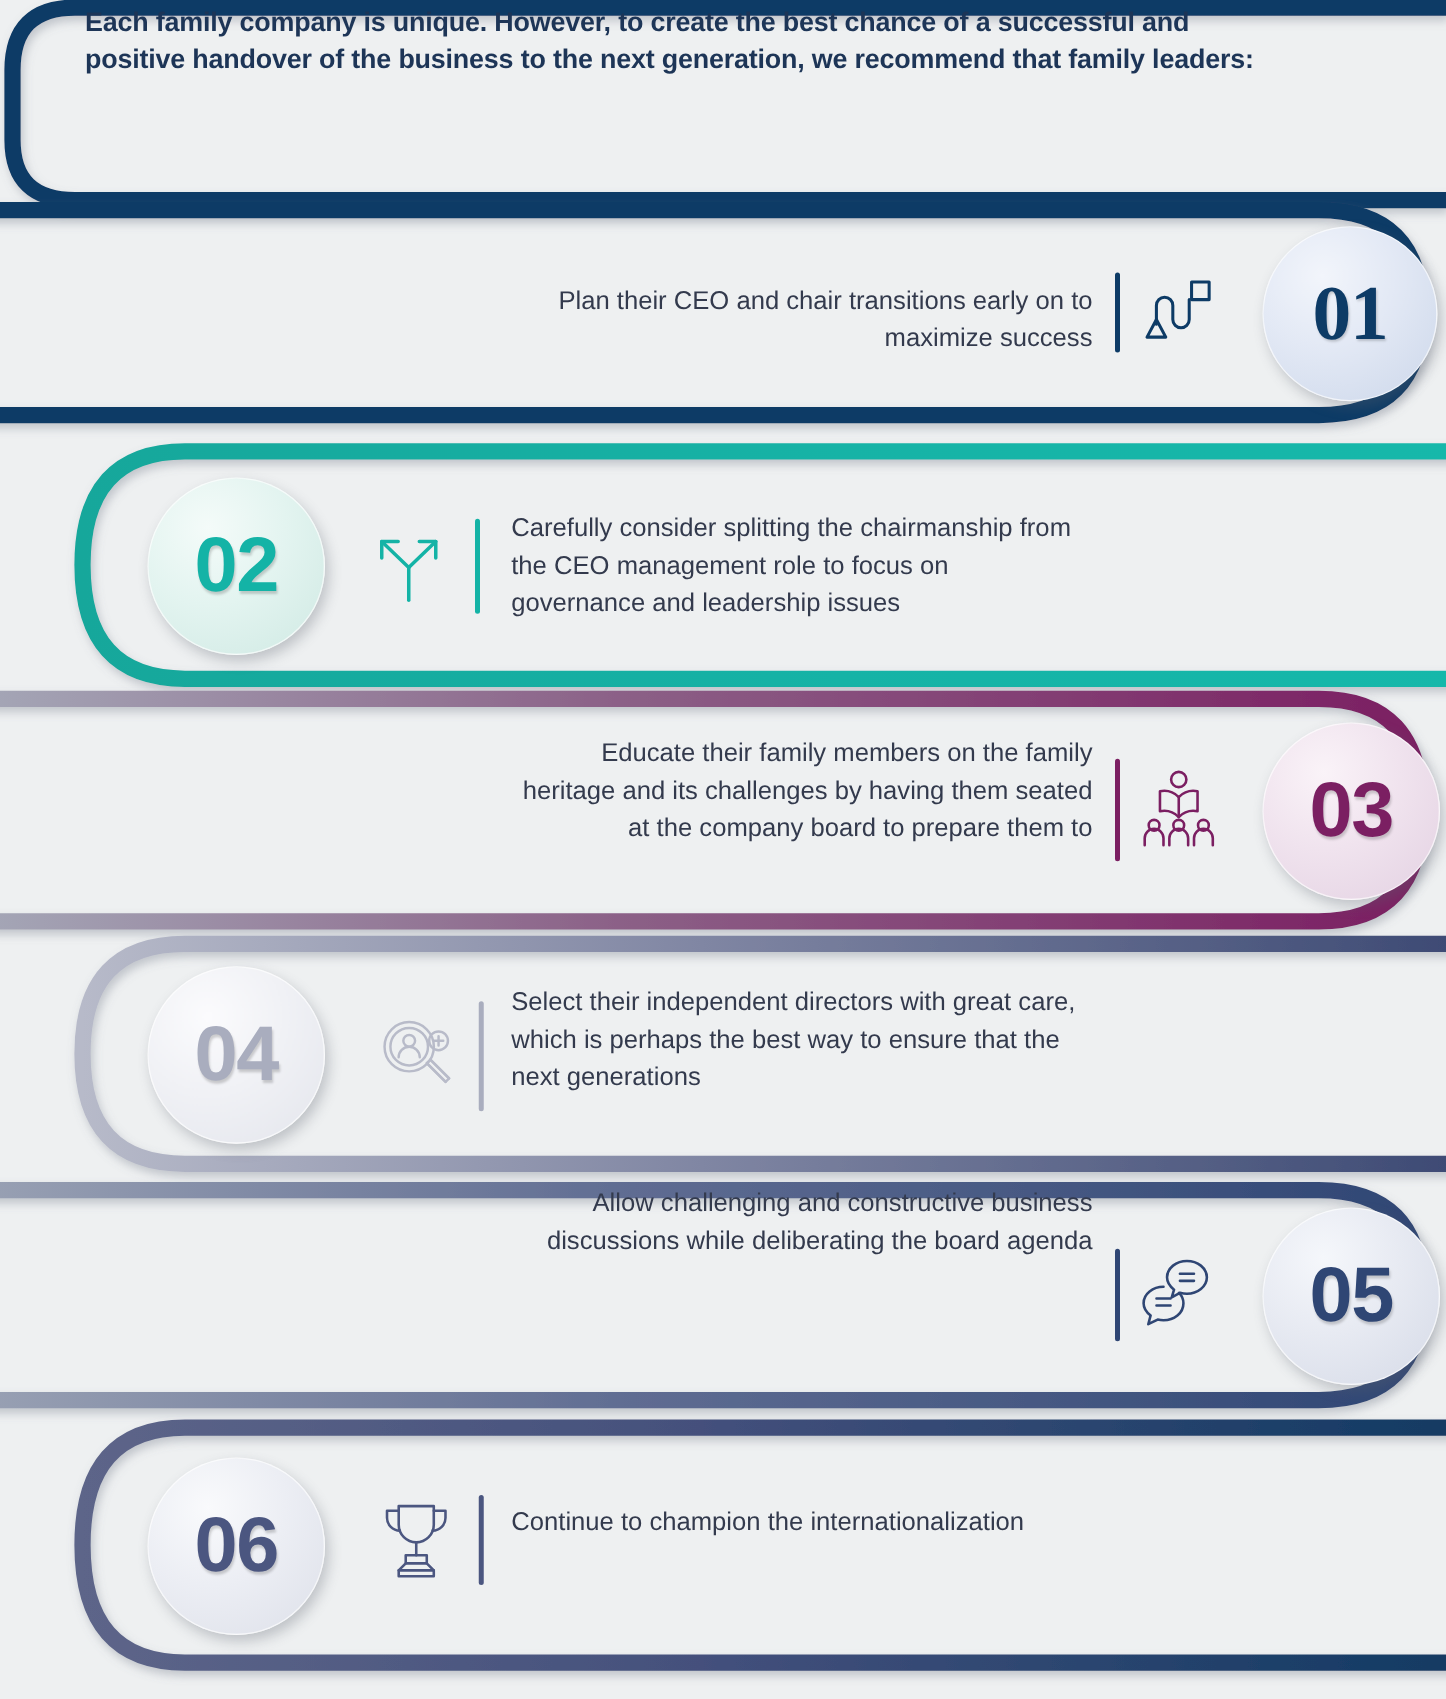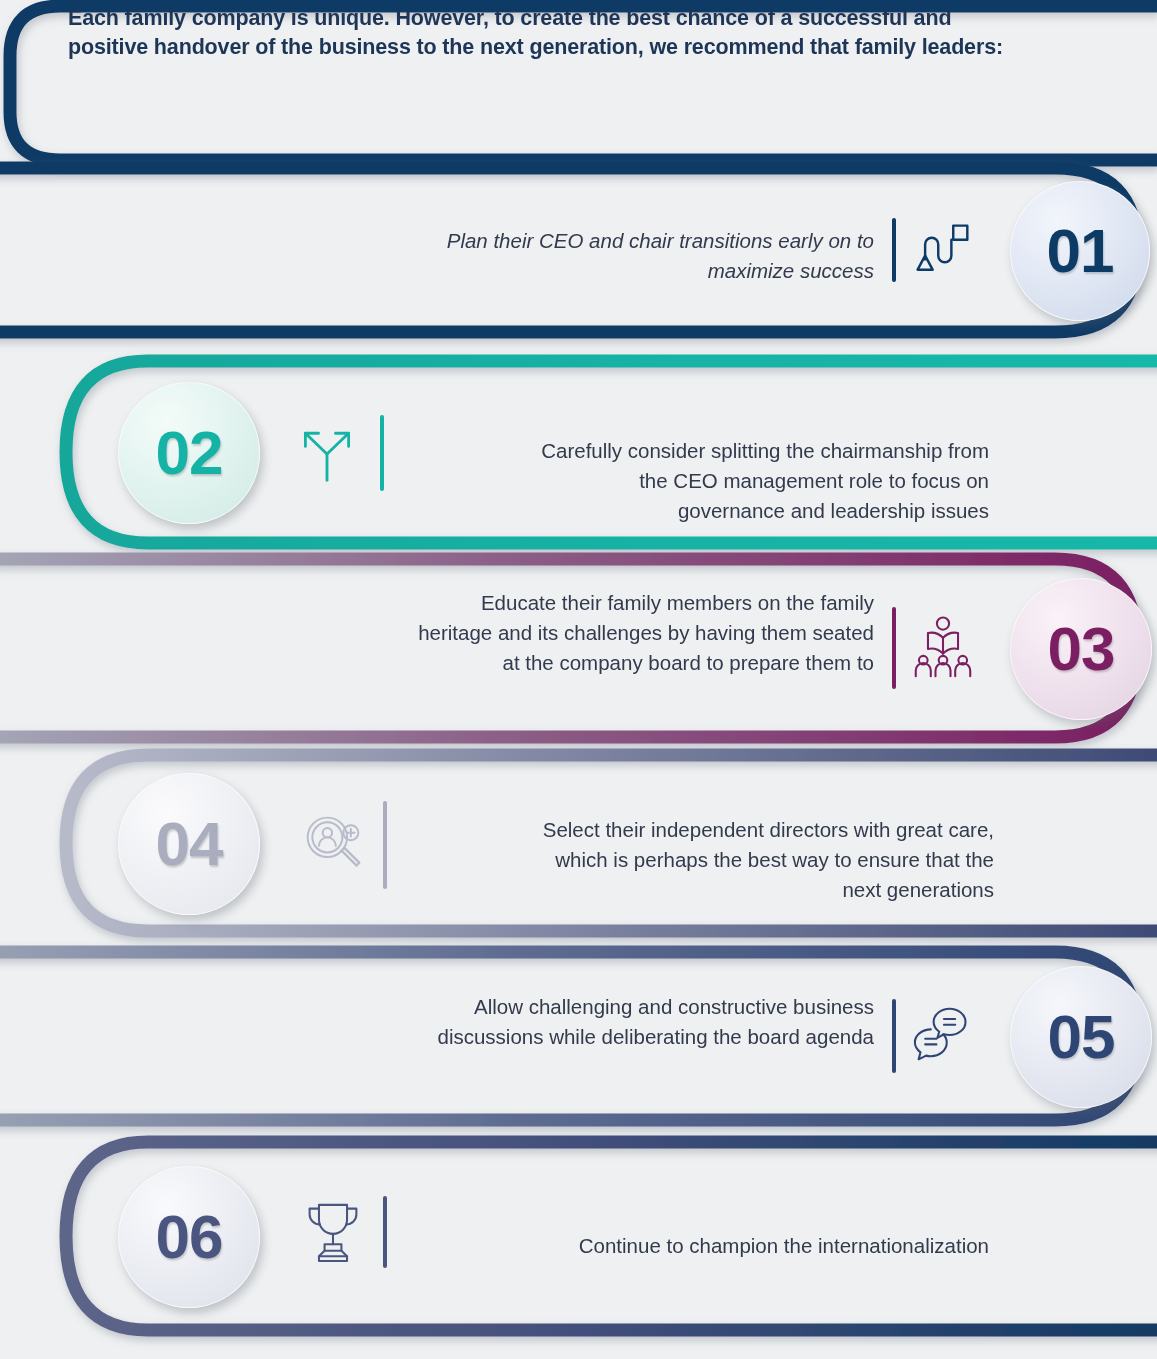"Plan their CEO and chair" div.body-text { font-style: italic -> none }
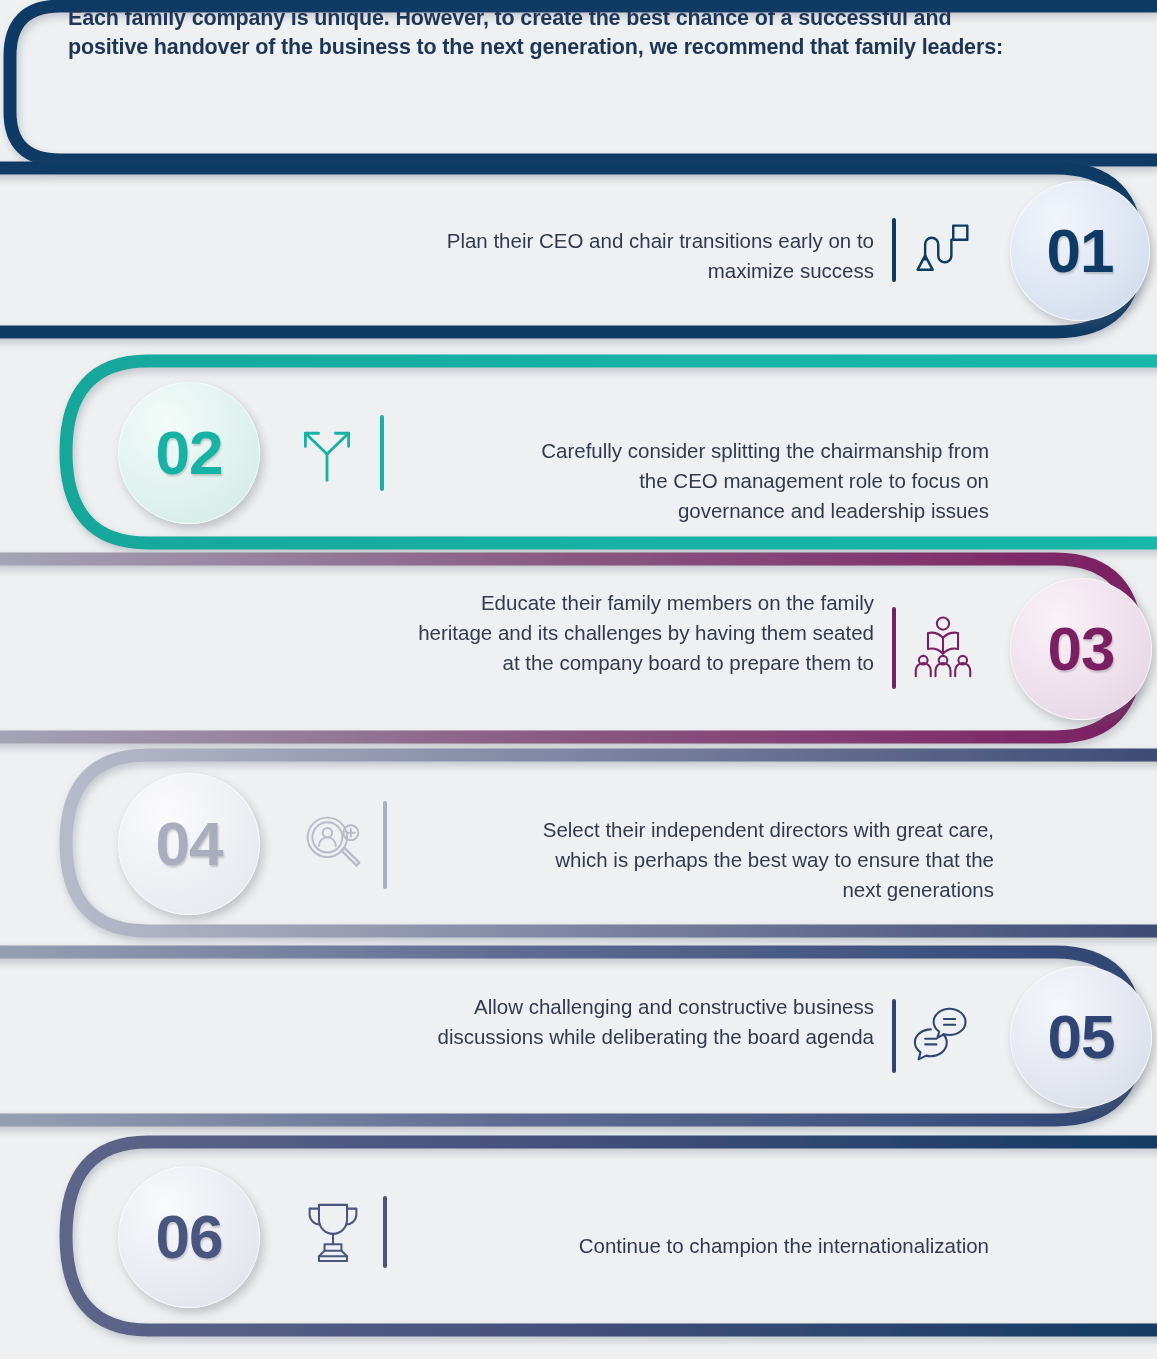"01" span { font-family: none -> Liberation Serif, serif }
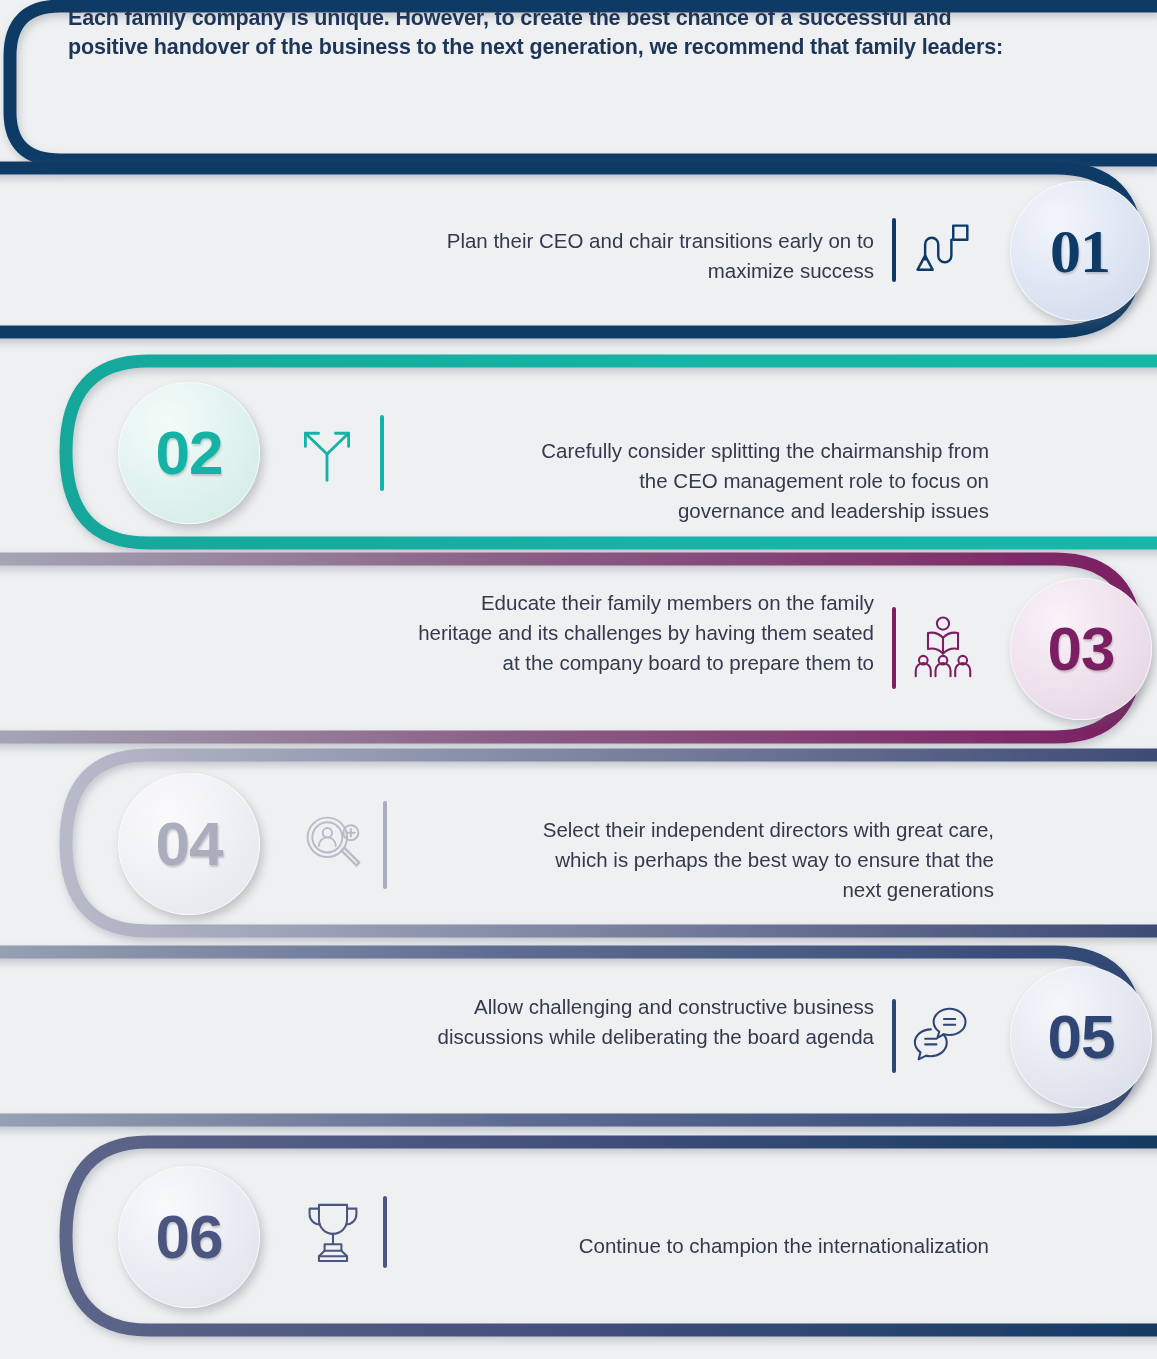"Carefully consider splitting the" .ta-left { margin-top: 28px -> none; text-align: right -> left }
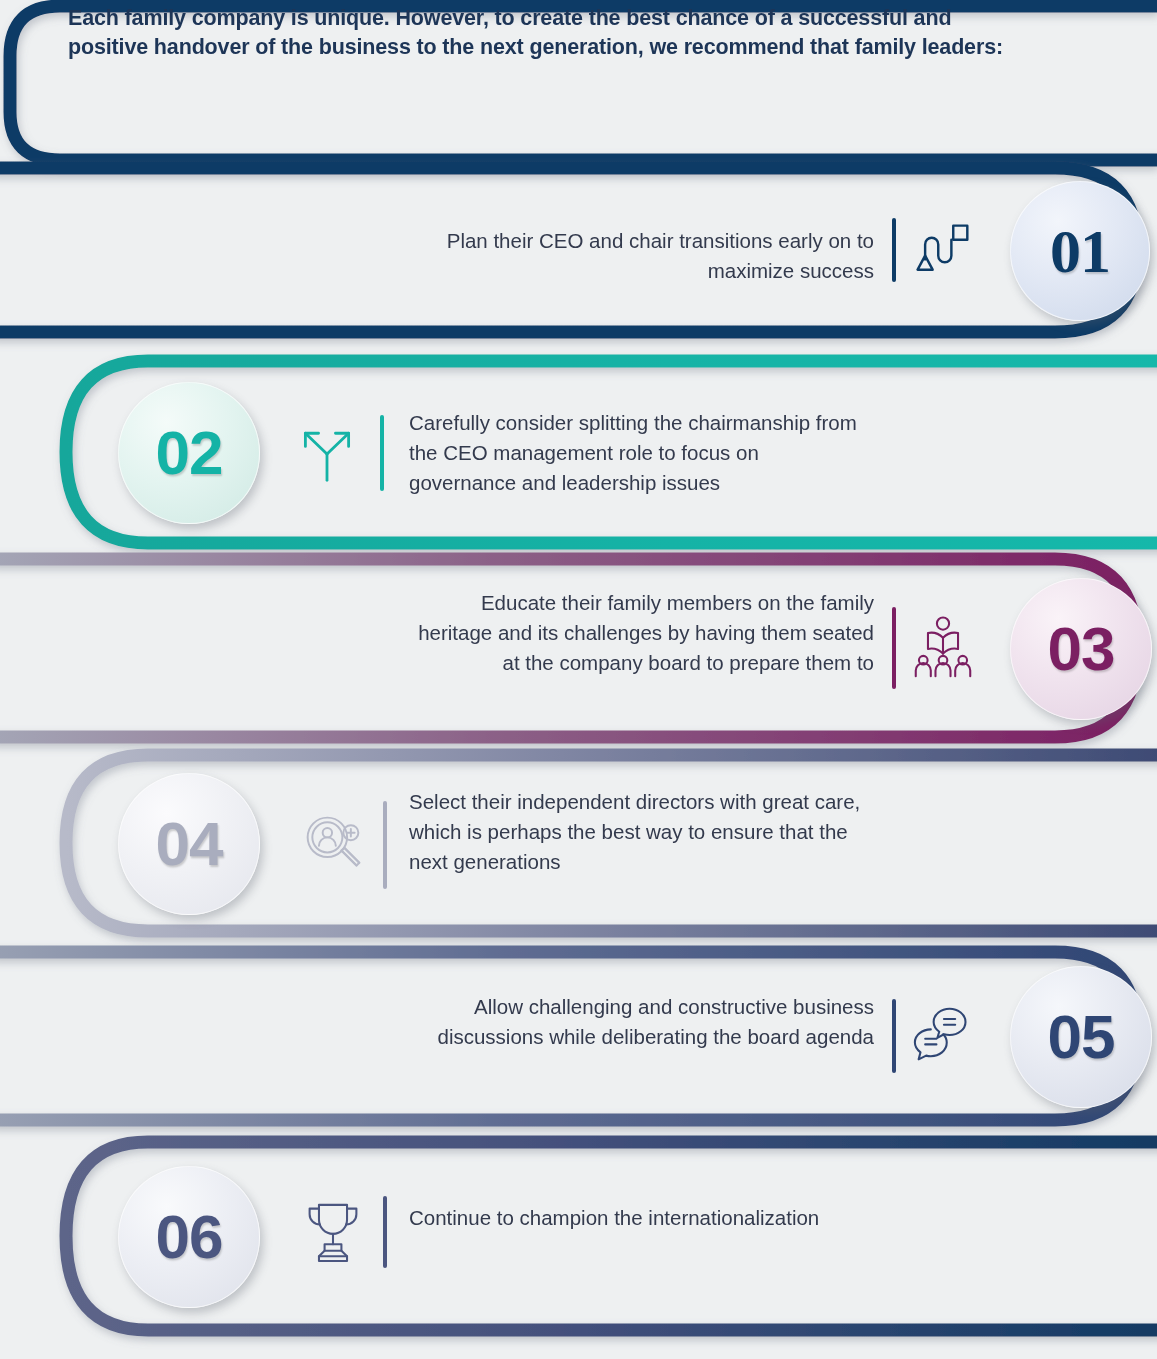"Allow challenging and constructive" div.body-text { top: 992px -> 948px }
